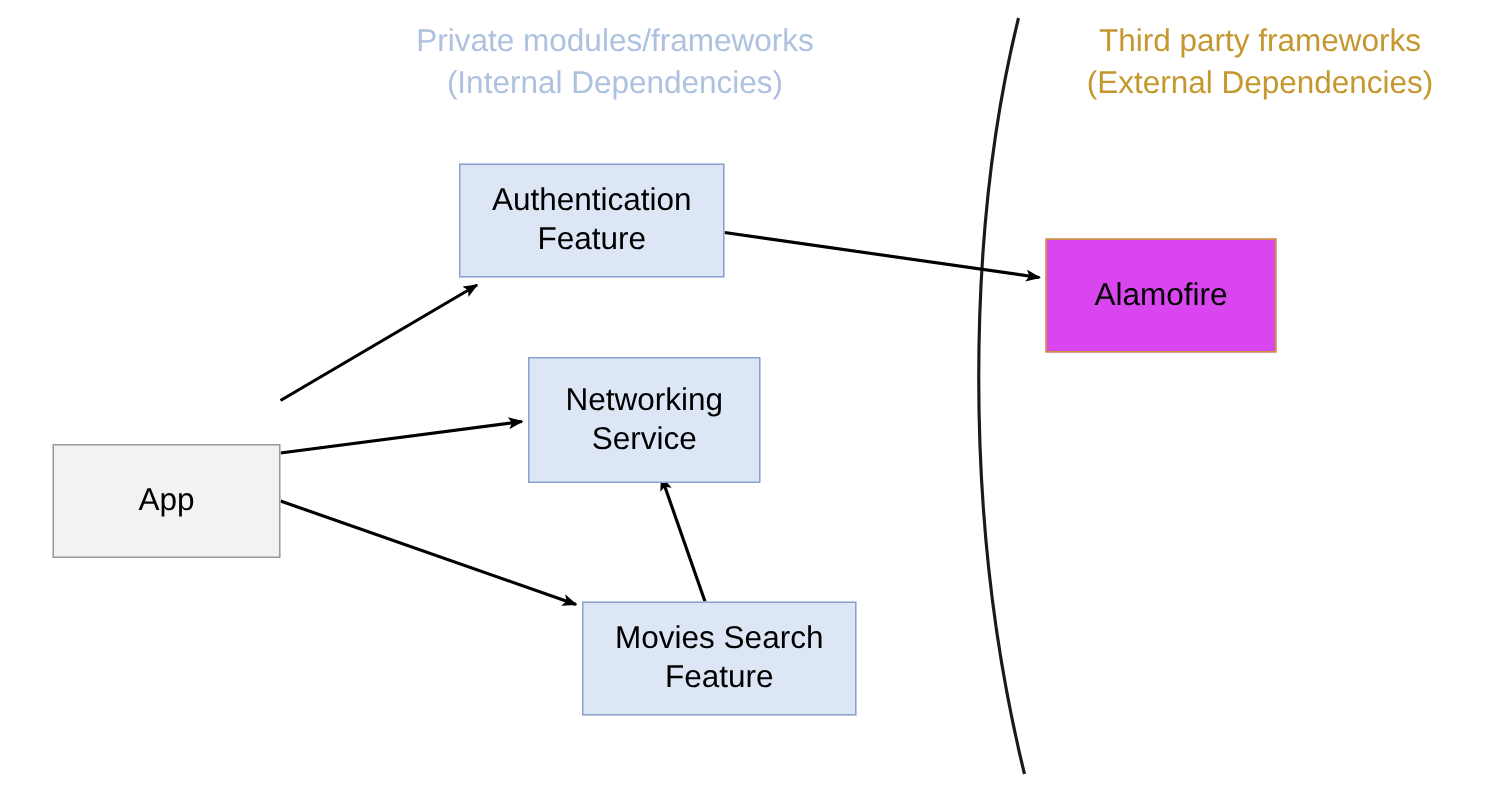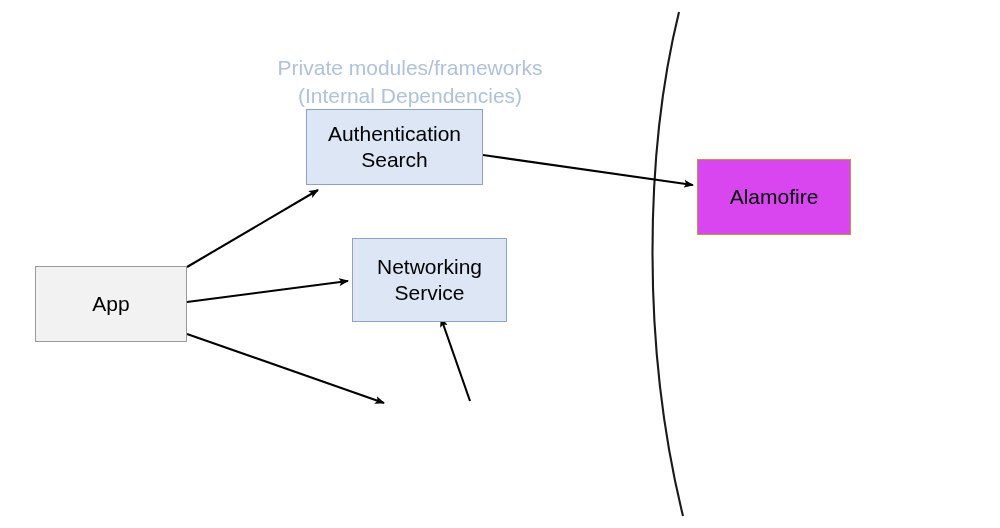"Private modules/frameworks" .zone-label { margin-top: 40px -> none }
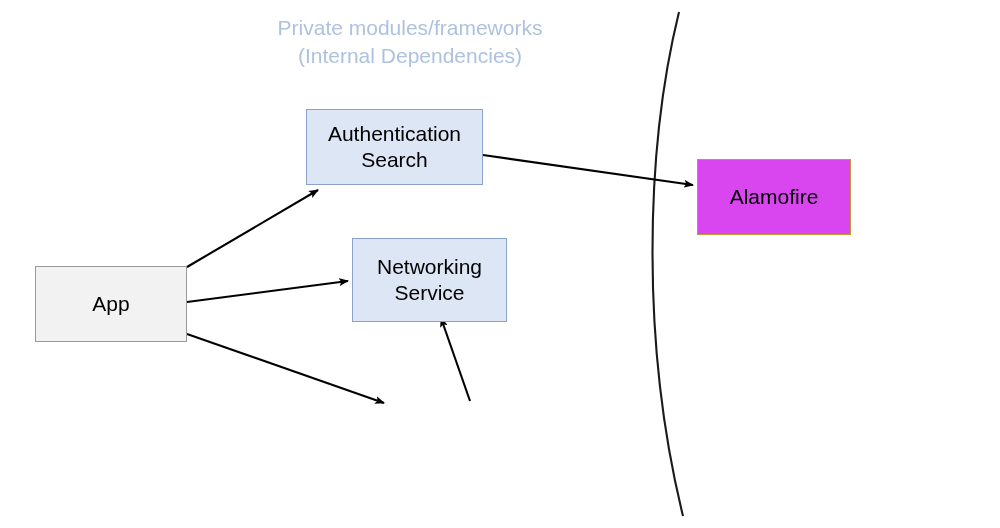"Third party frameworks" div.zone-label { html: none -> <div>Third party frameworks (External Dependencies)</div> }
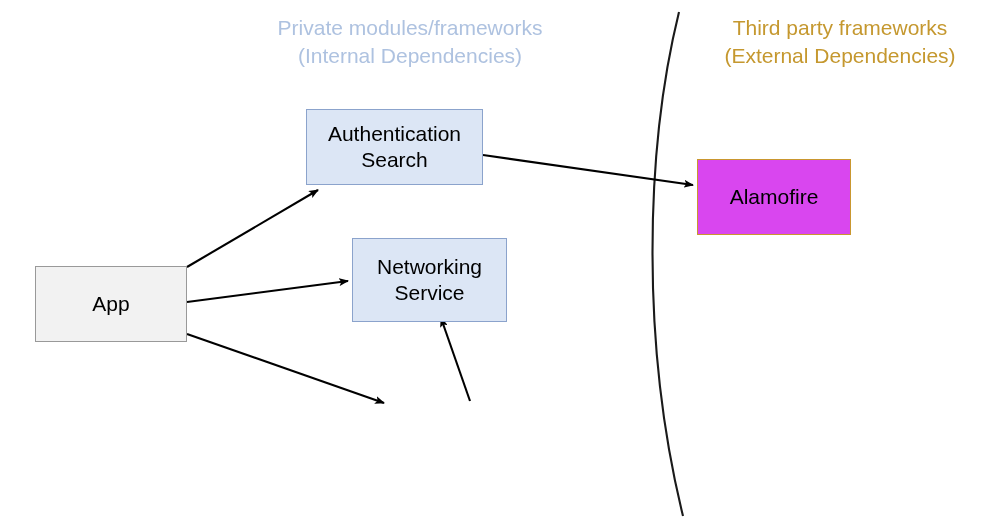"Authentication" span { text: Search -> Feature }
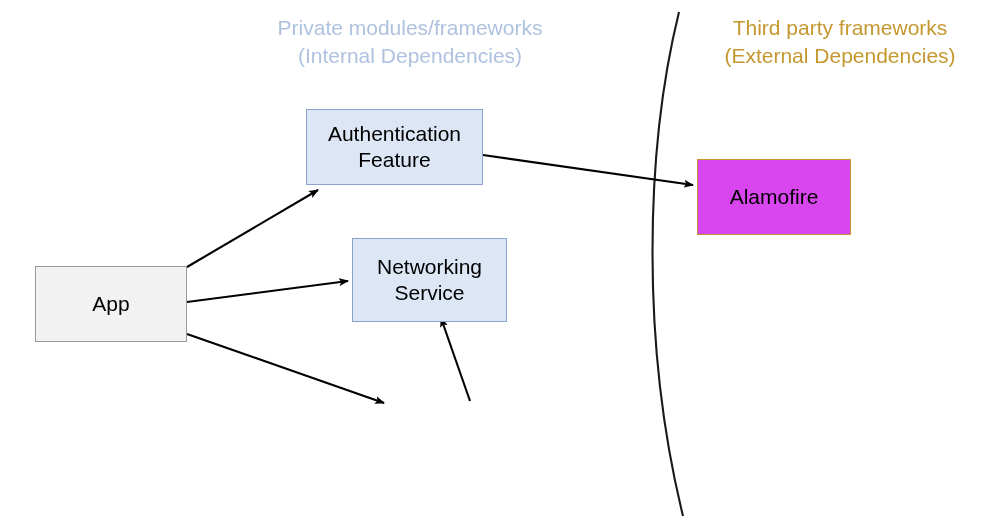"App" .node-app { margin-top: none -> 30px }
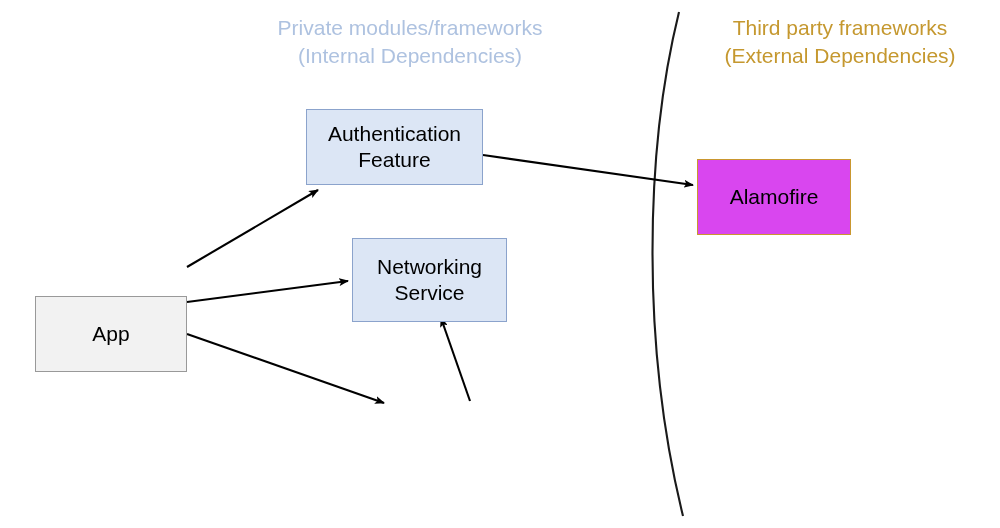"Movies Search" div.node { html: none -> <div> <span>Movies Search Feature</span> </div> }
